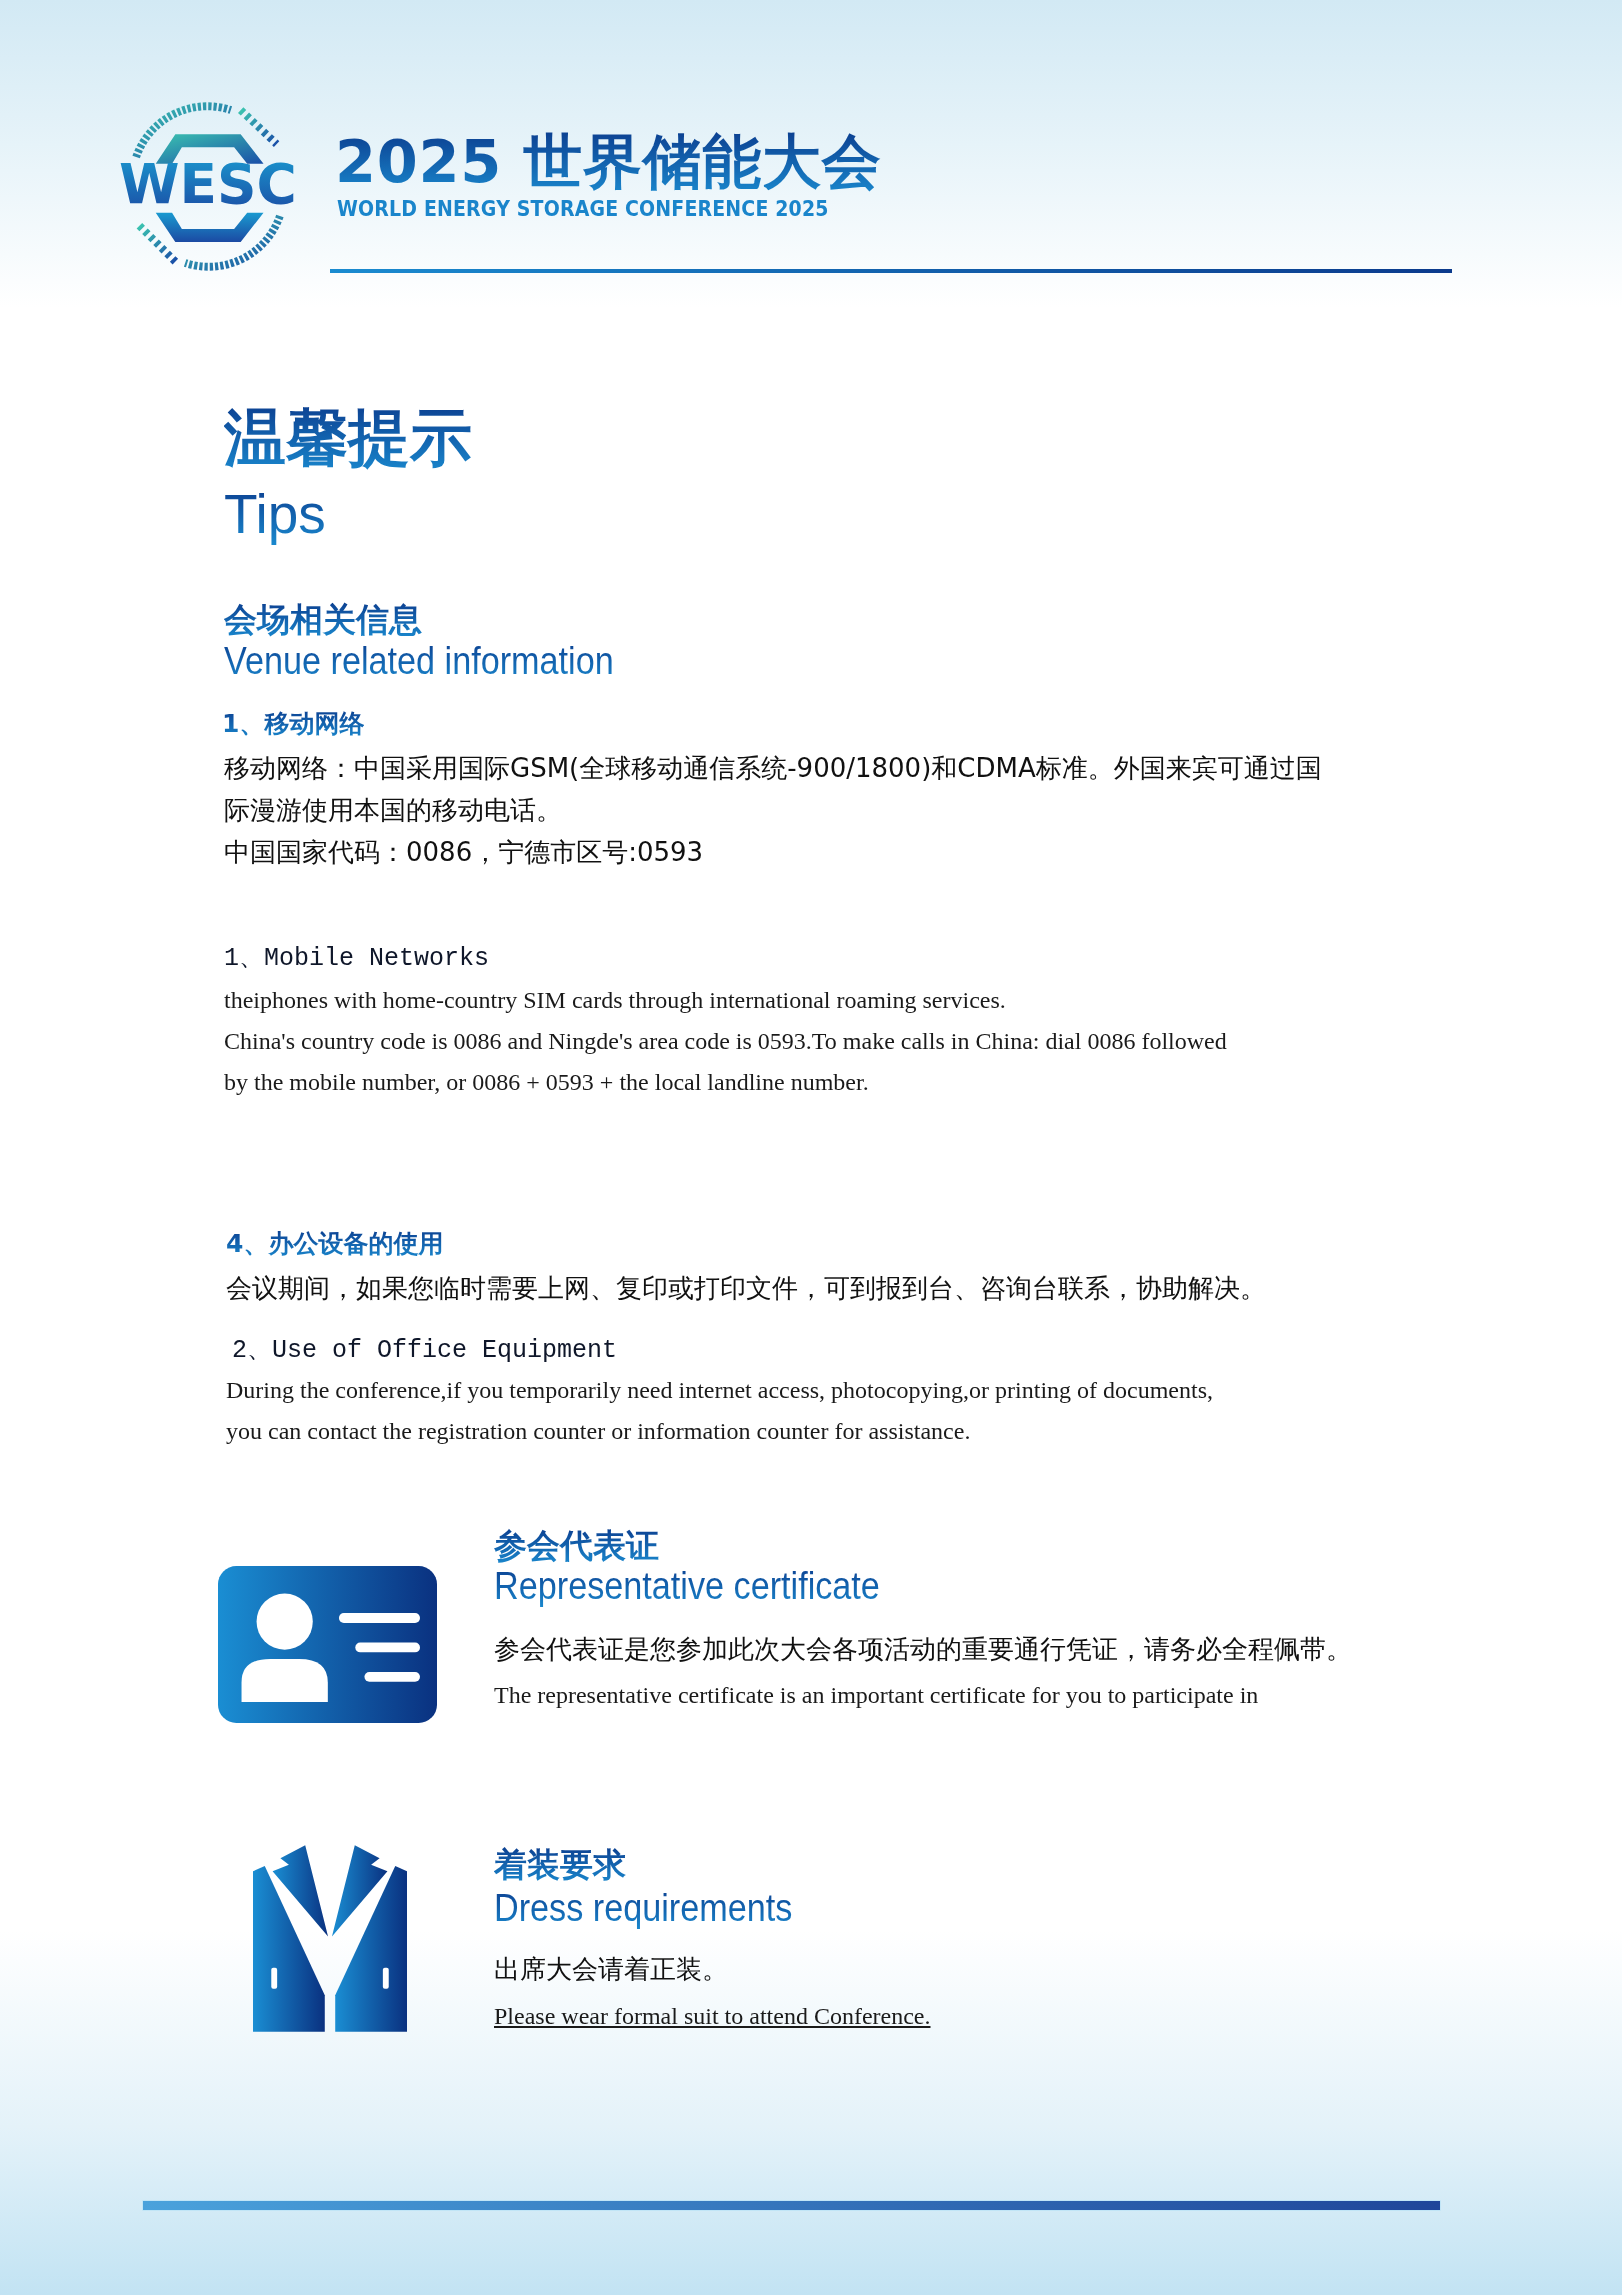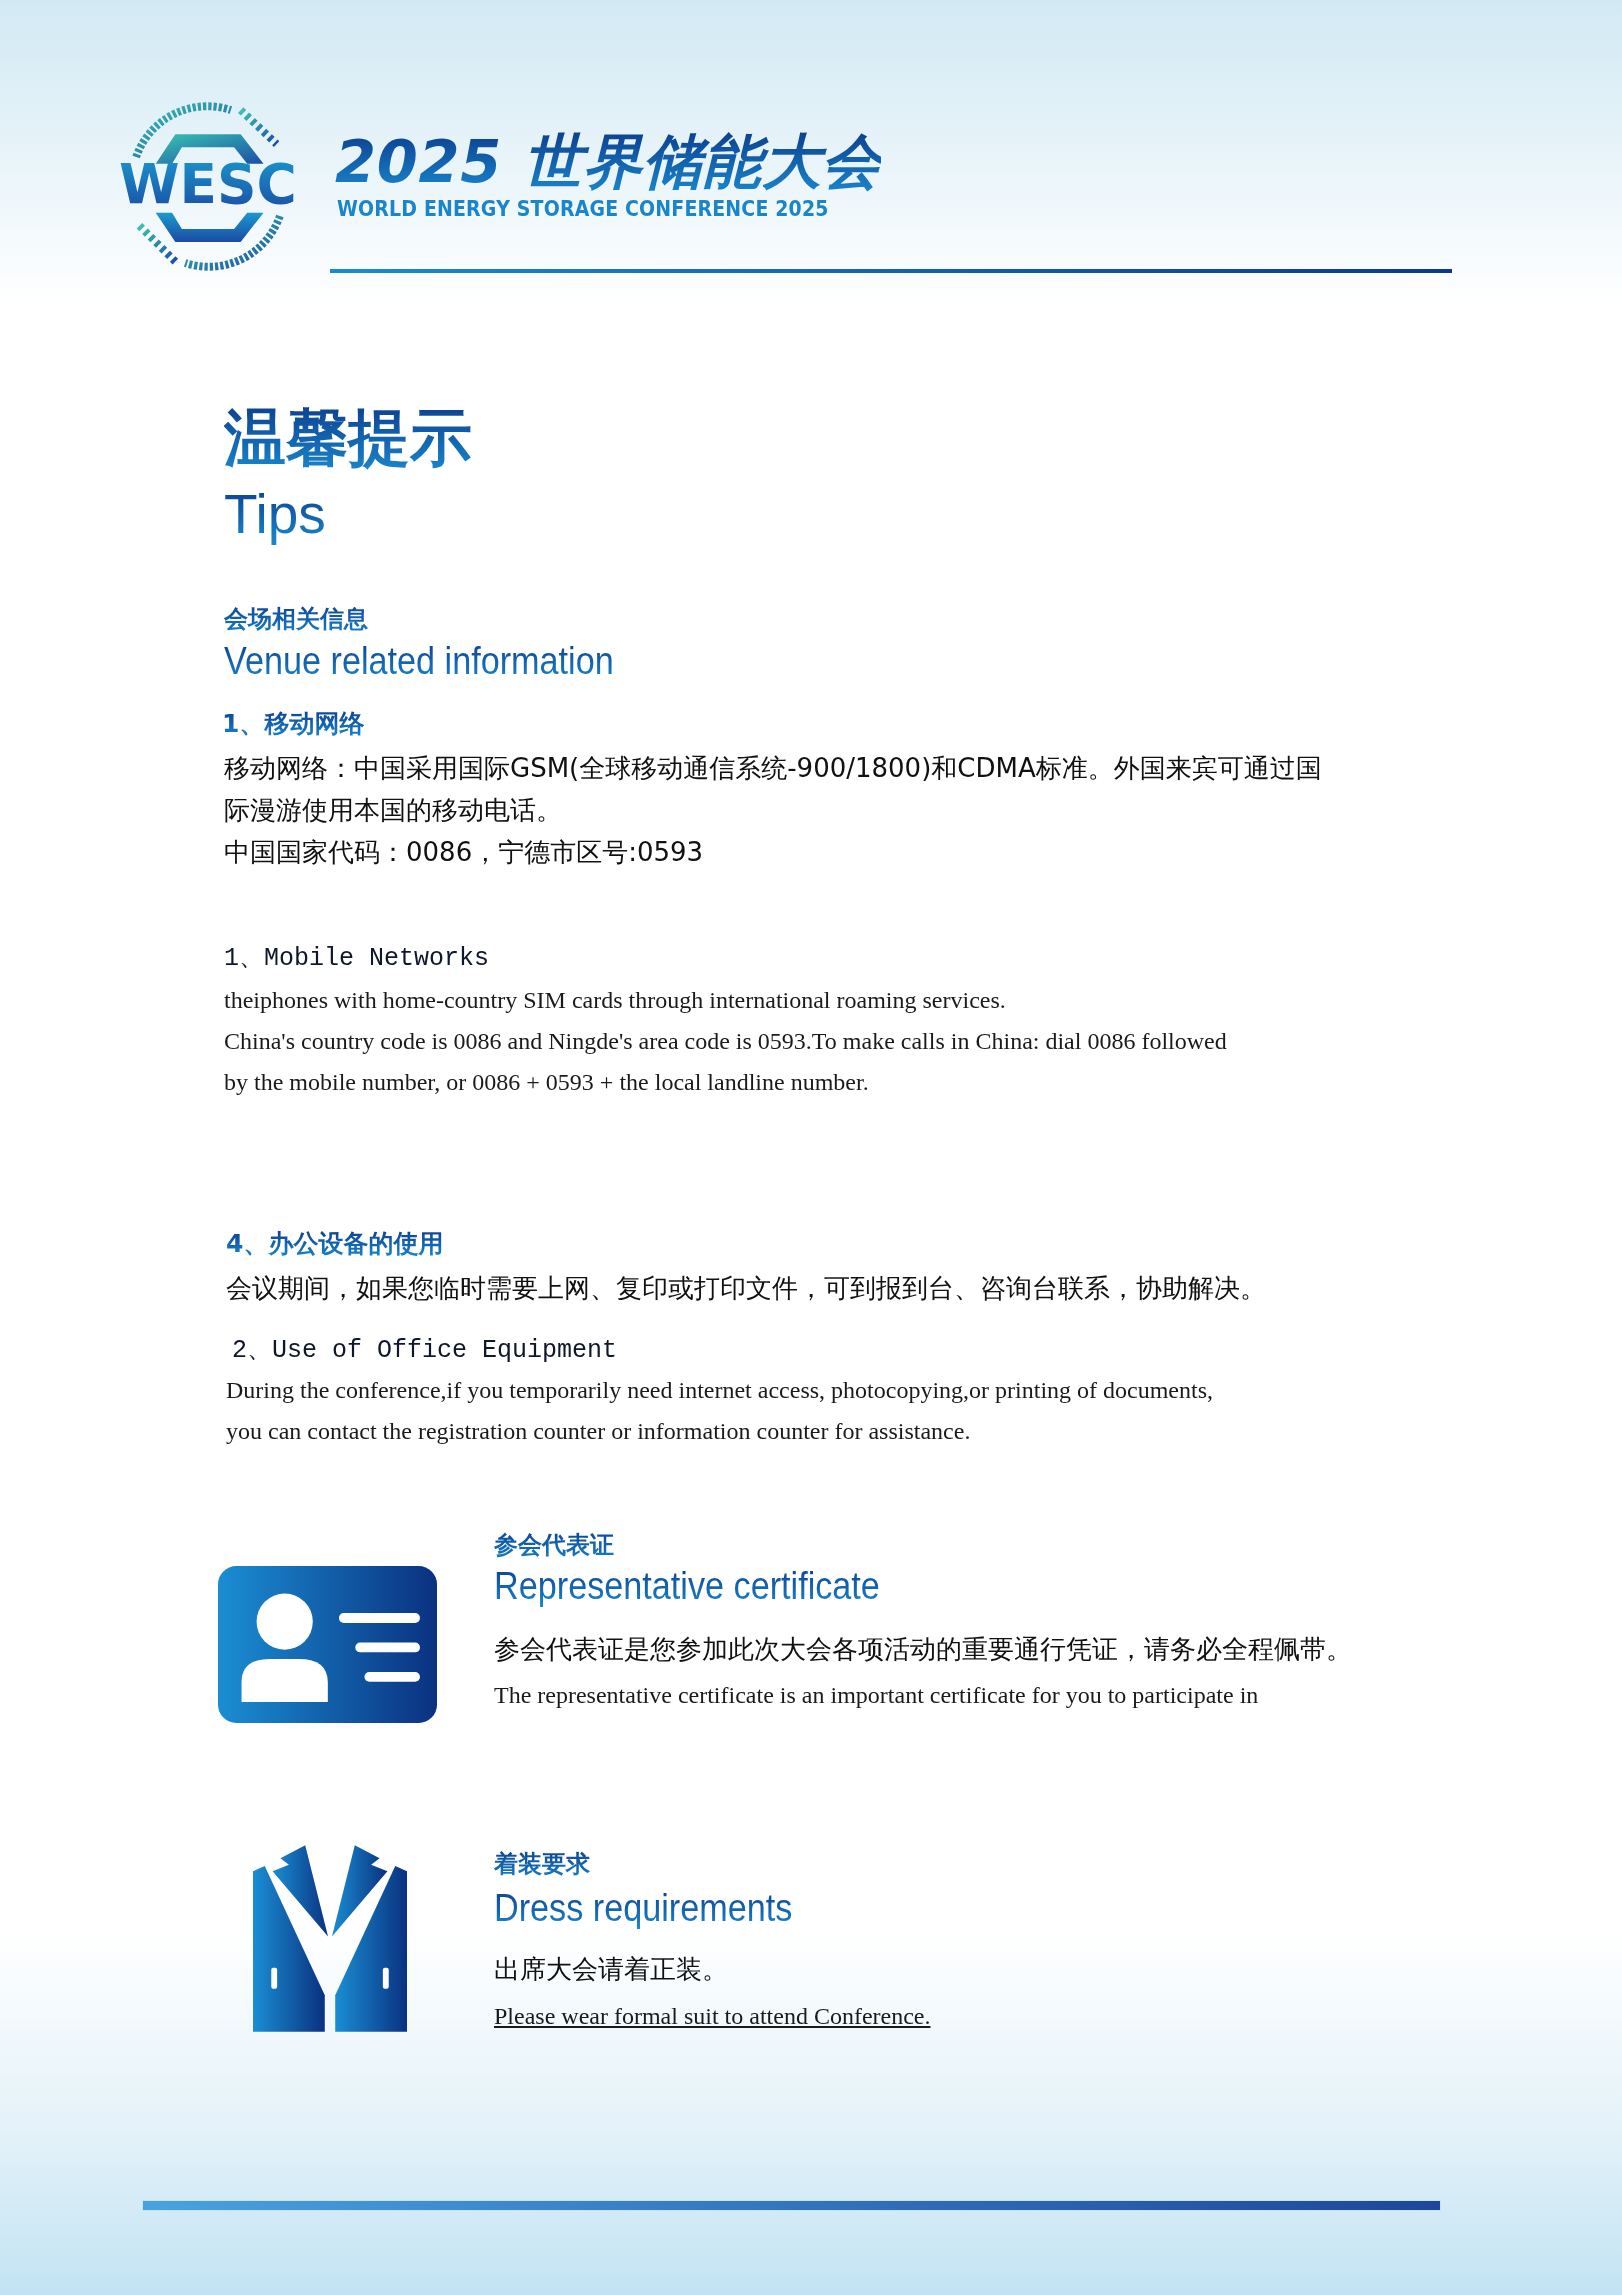"2025 世界储能大会" .title-cn { font-style: italic -> none }
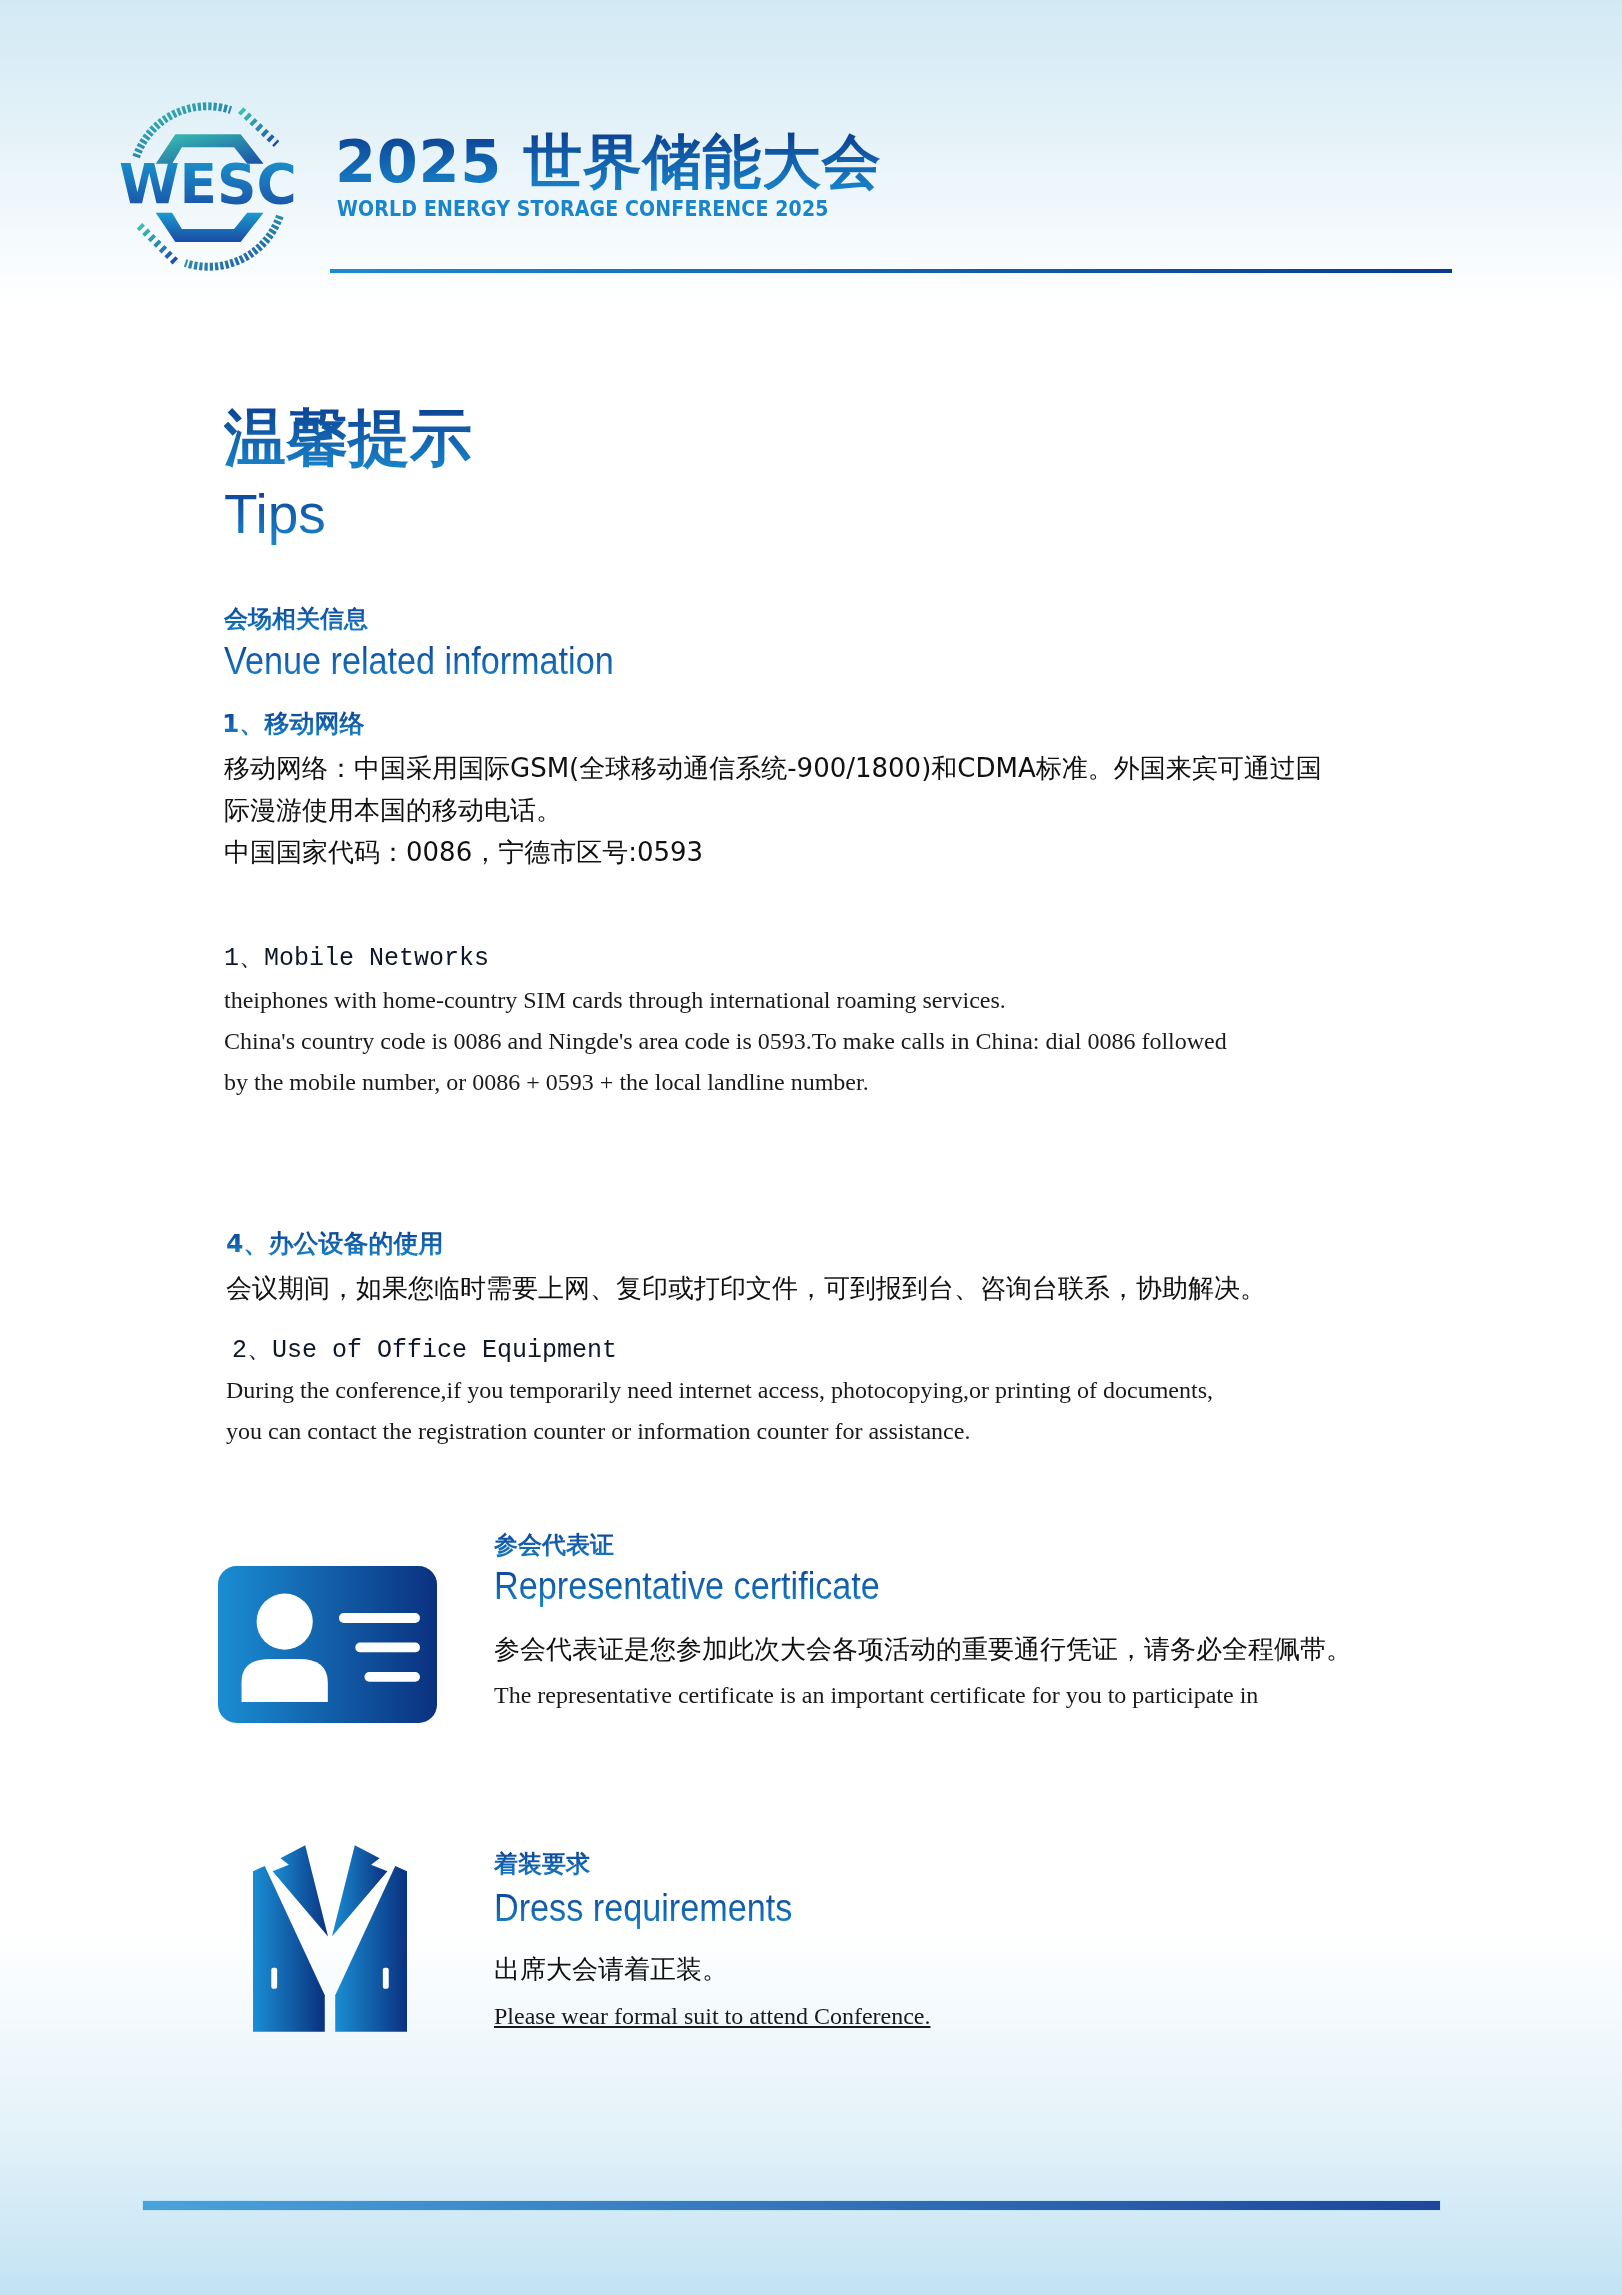"会场相关信息" .sec-cn { font-size: 24px -> 33px }
